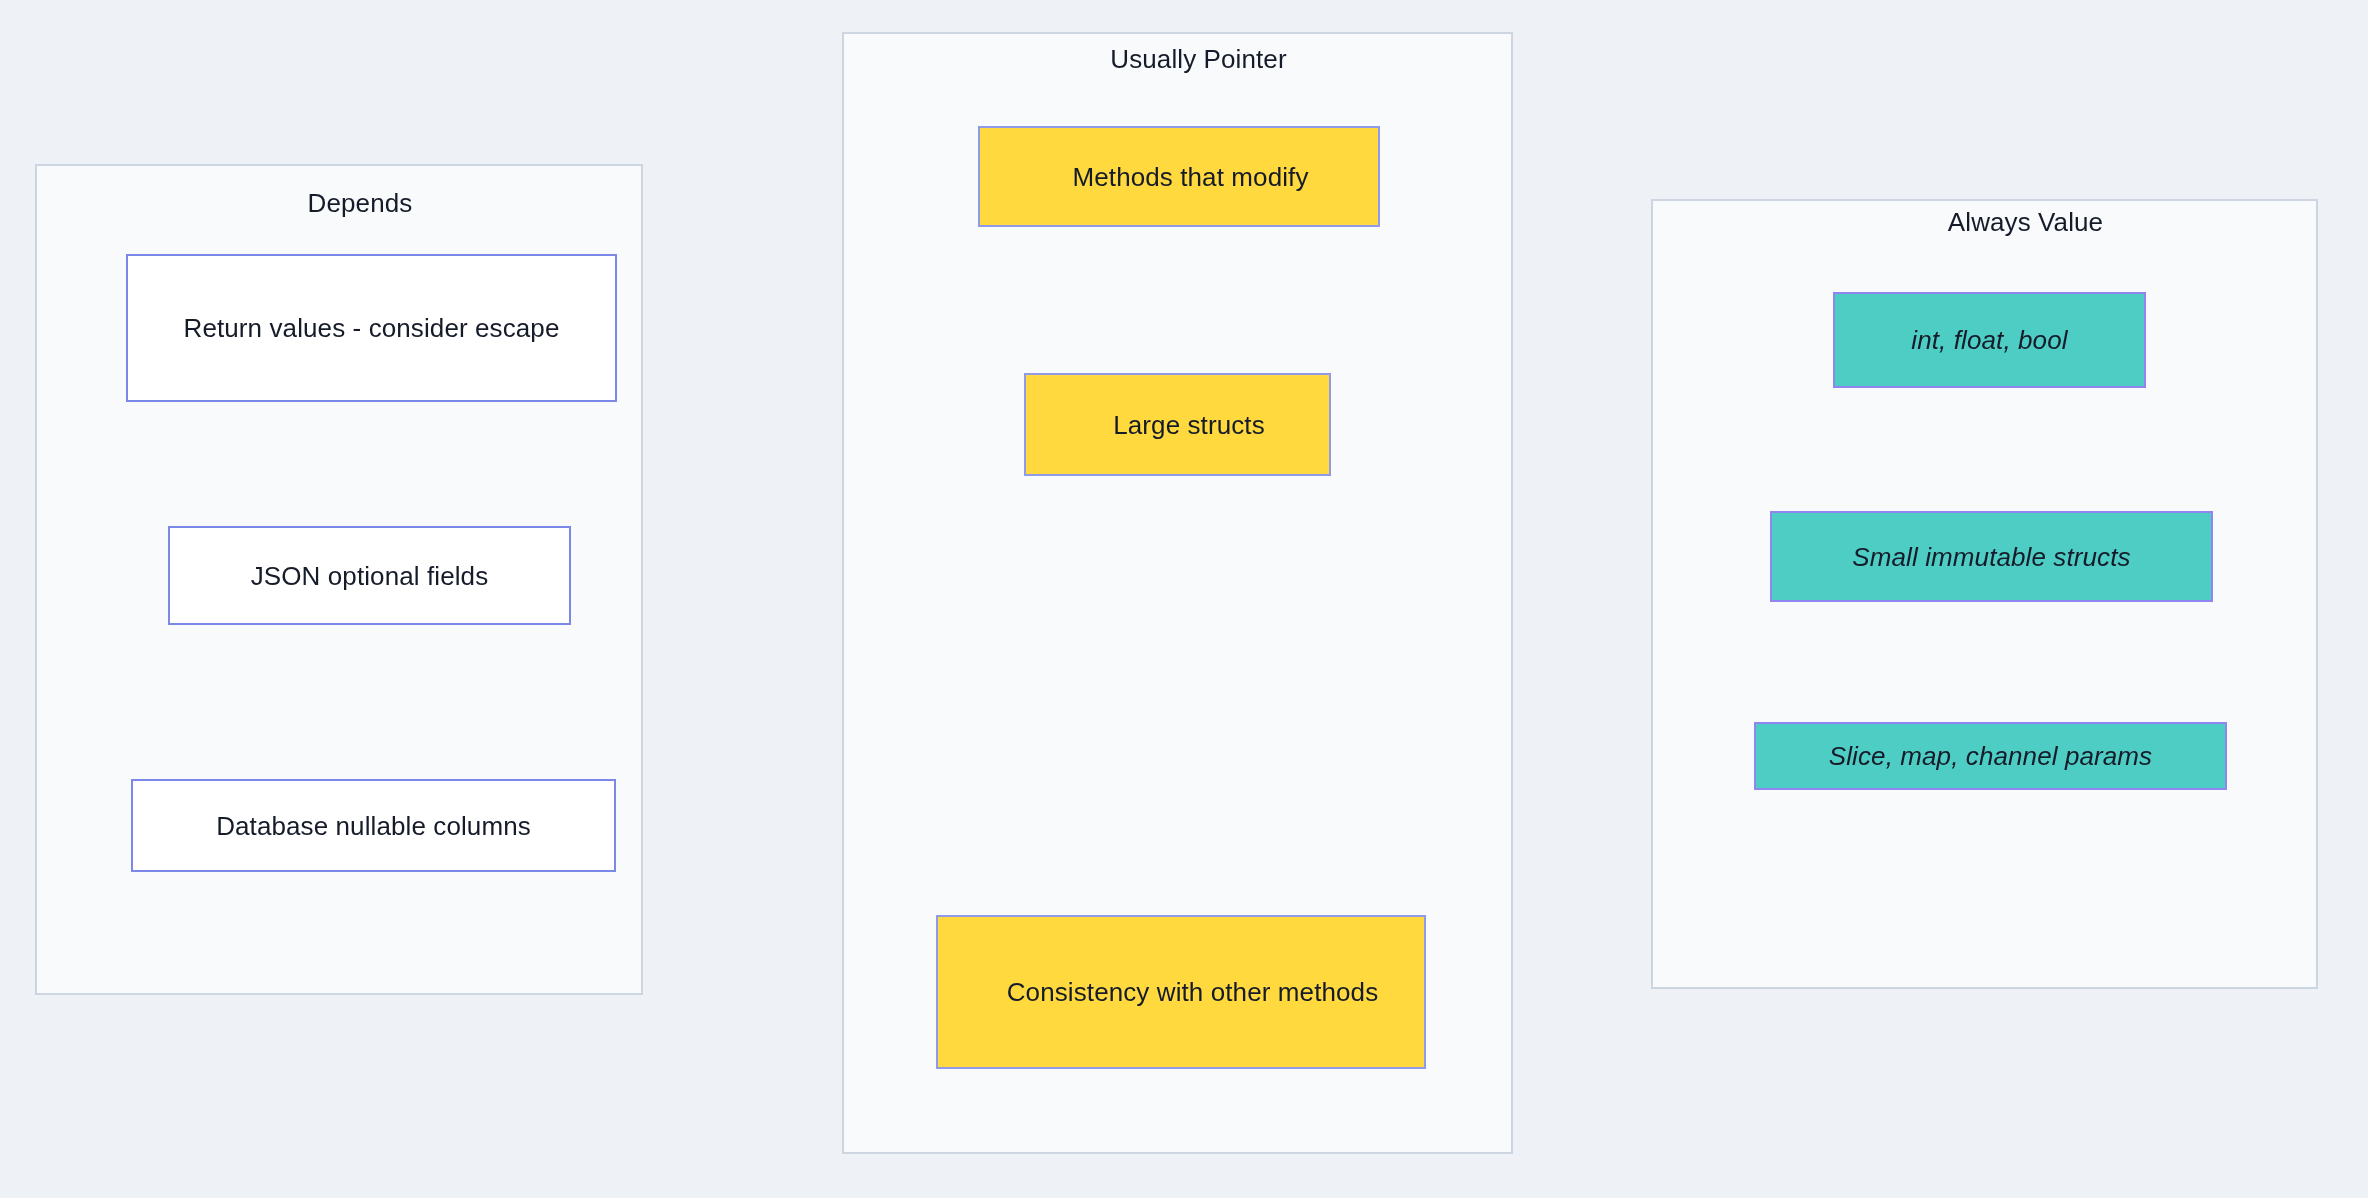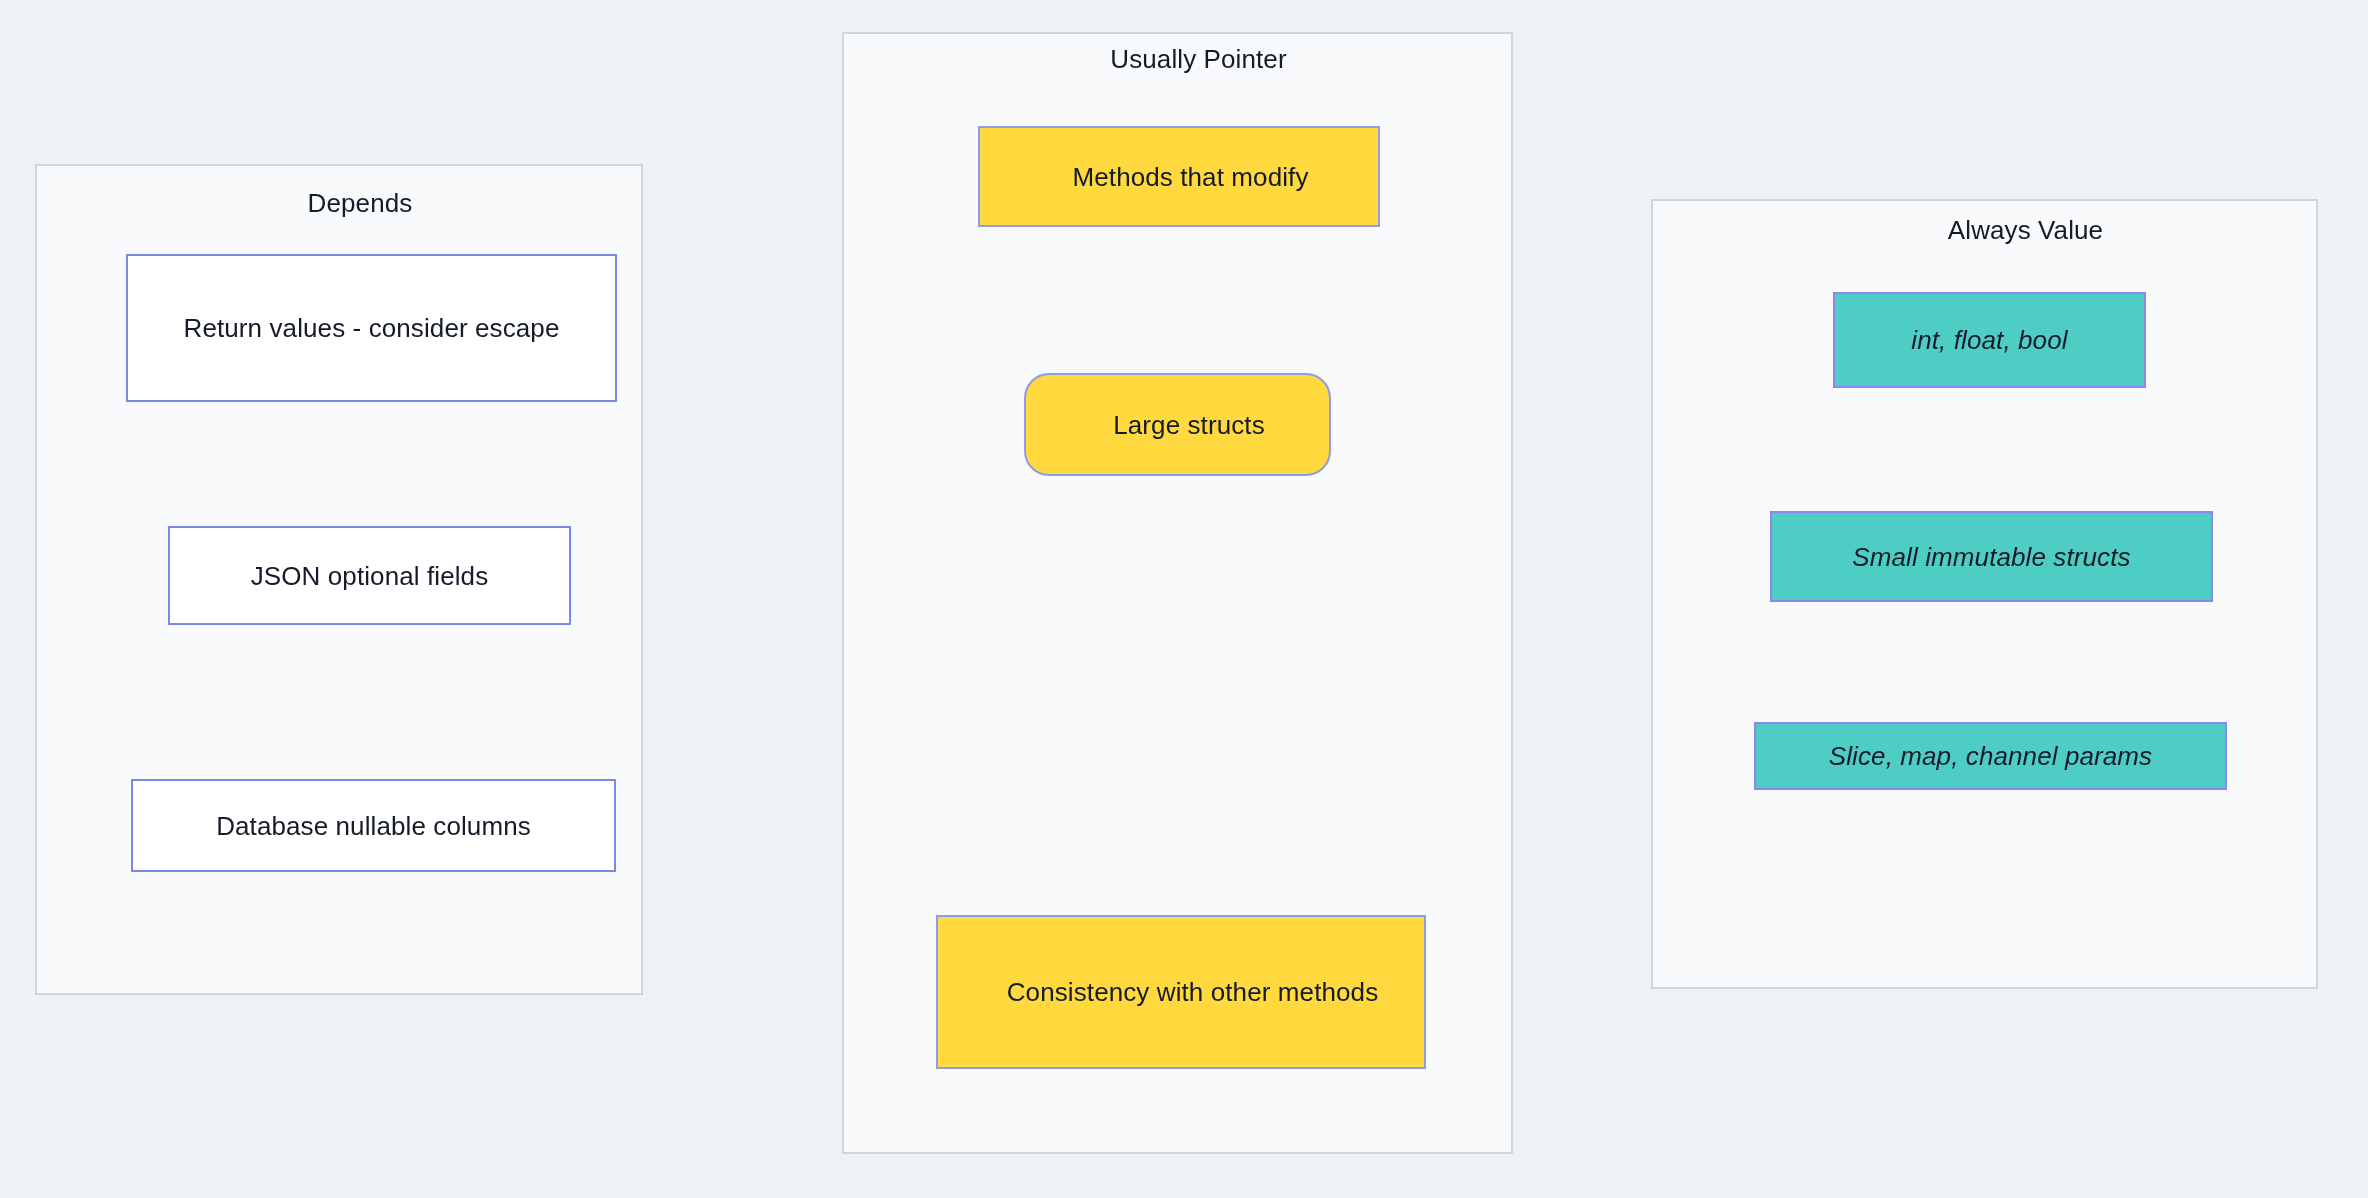"Always Value" div.group-title { top: 14px -> 6px }
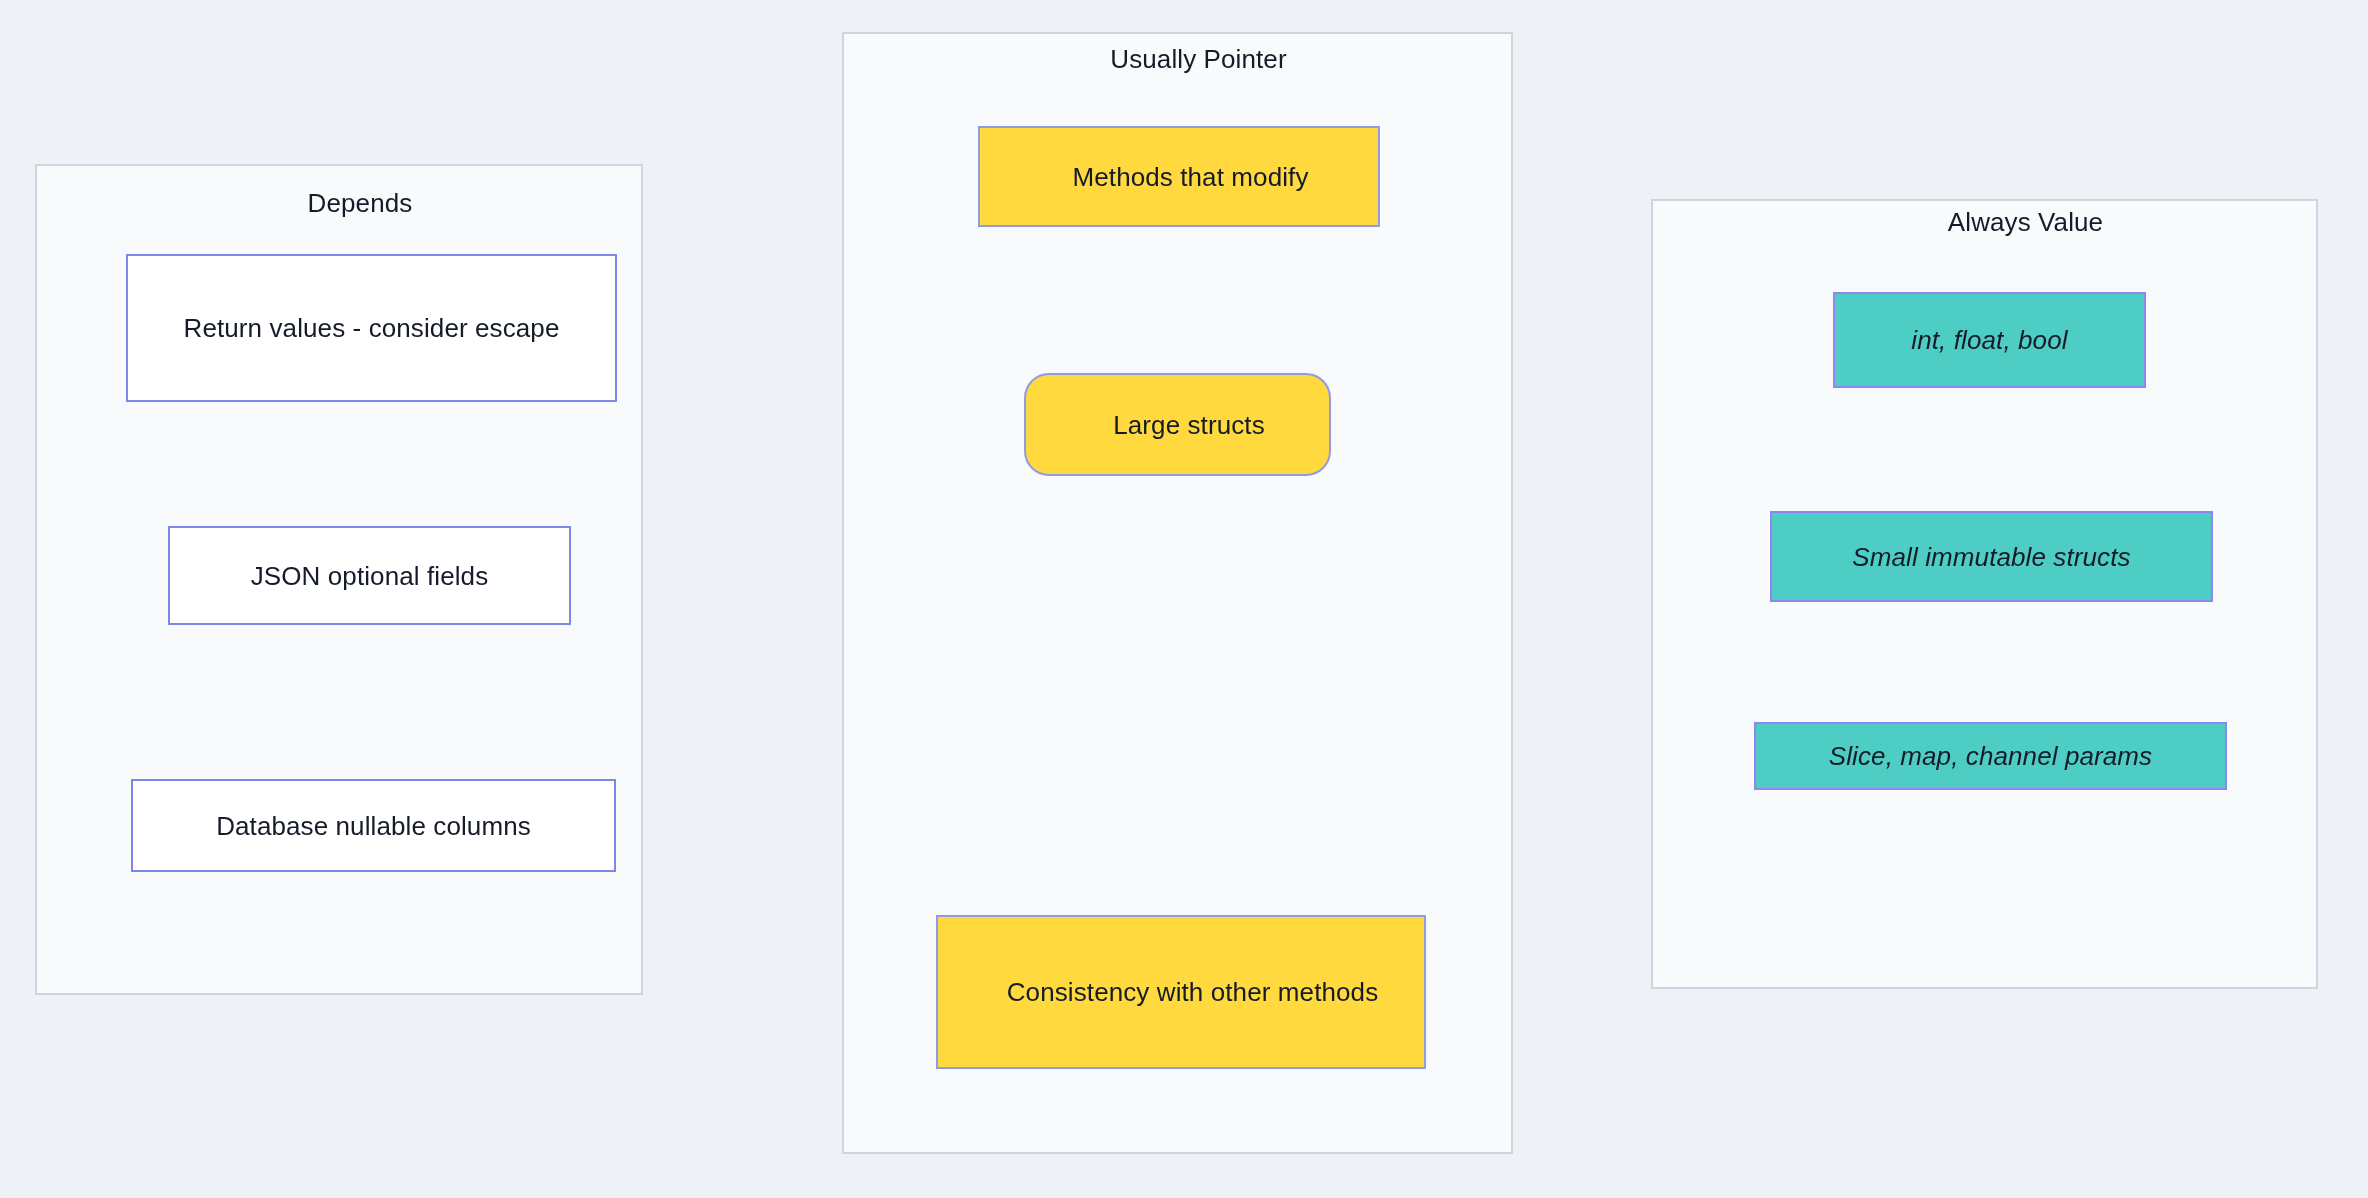"Large structs" div.node { border-radius: 25px -> none }
